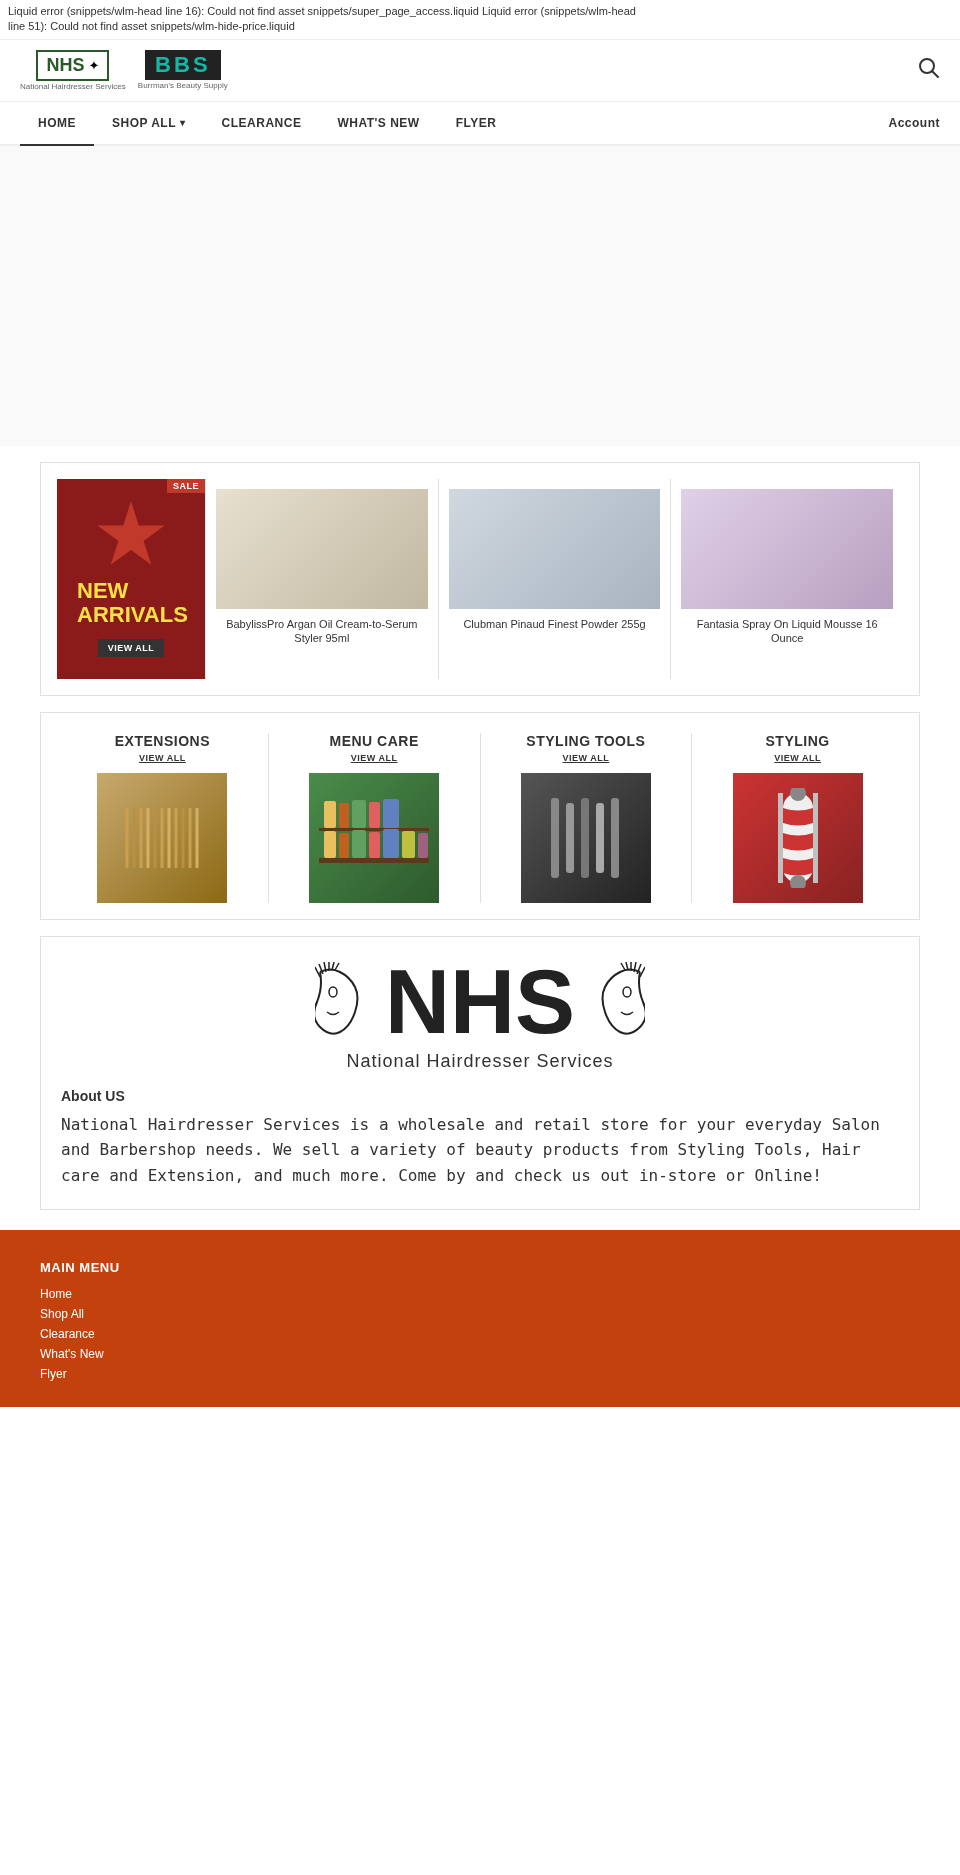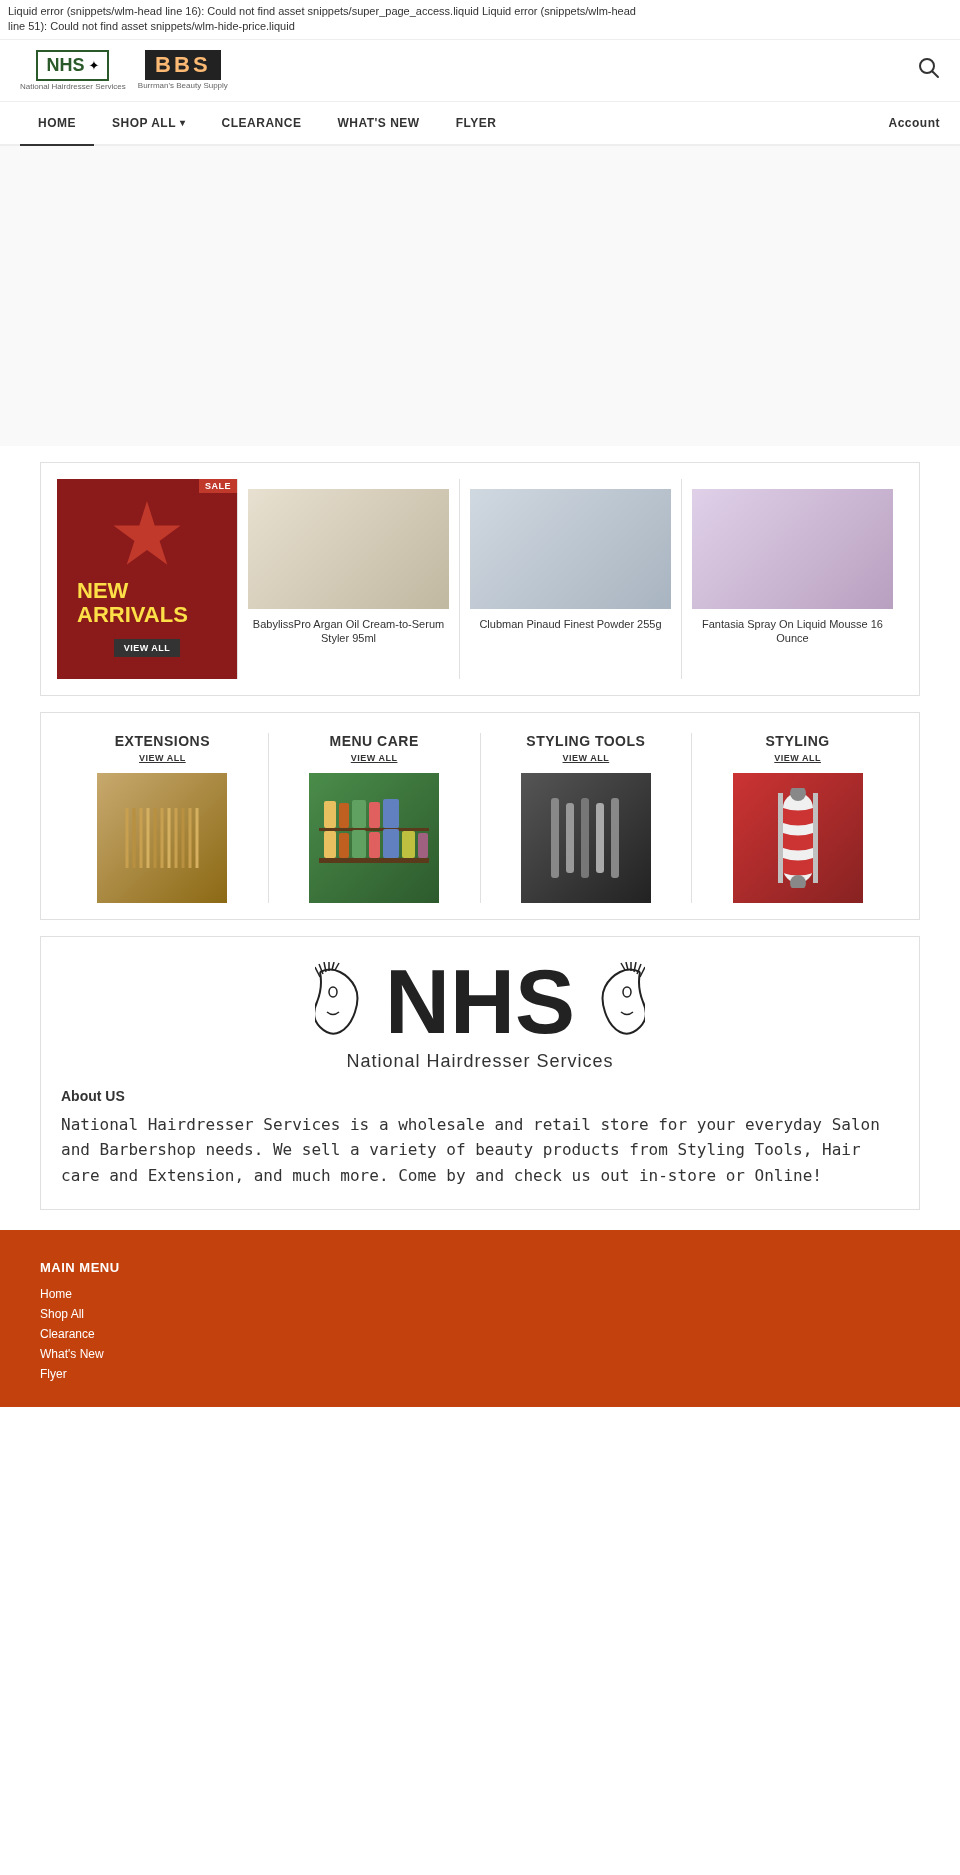"BBS" div { color: #fdba74 -> #14b8a6 }
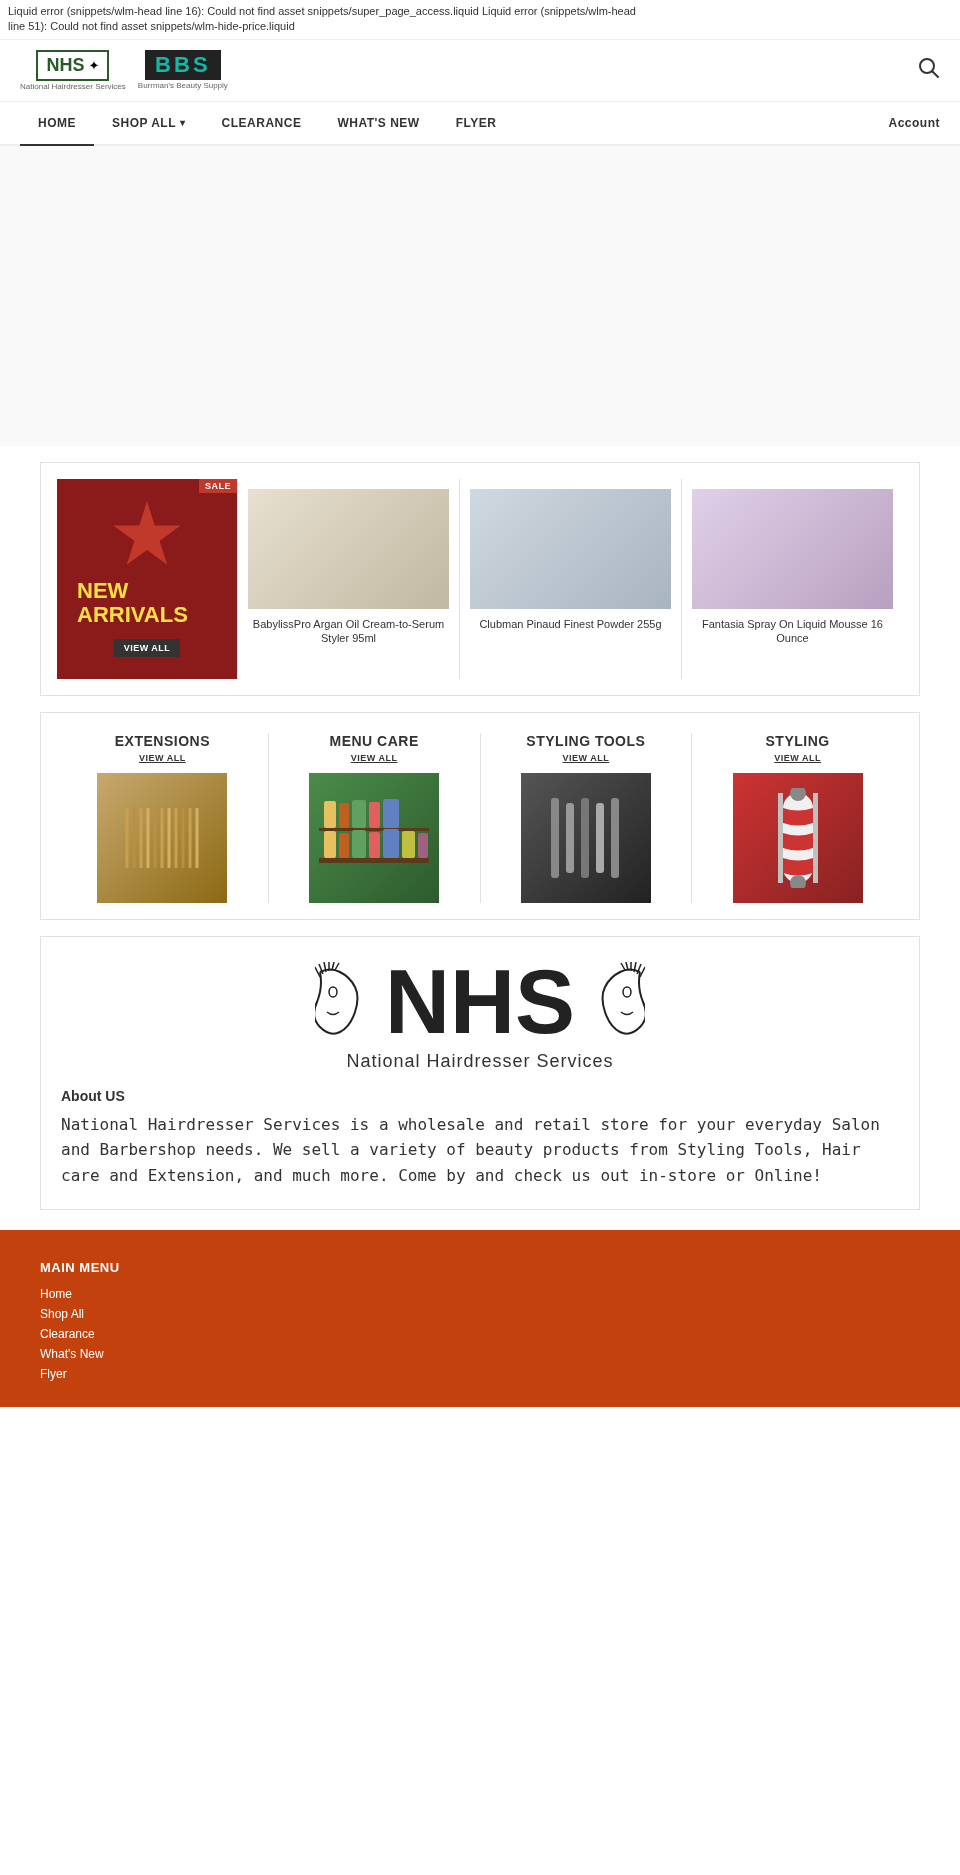"SALE" .new-arrivals-banner { width: 180px -> 148px }
